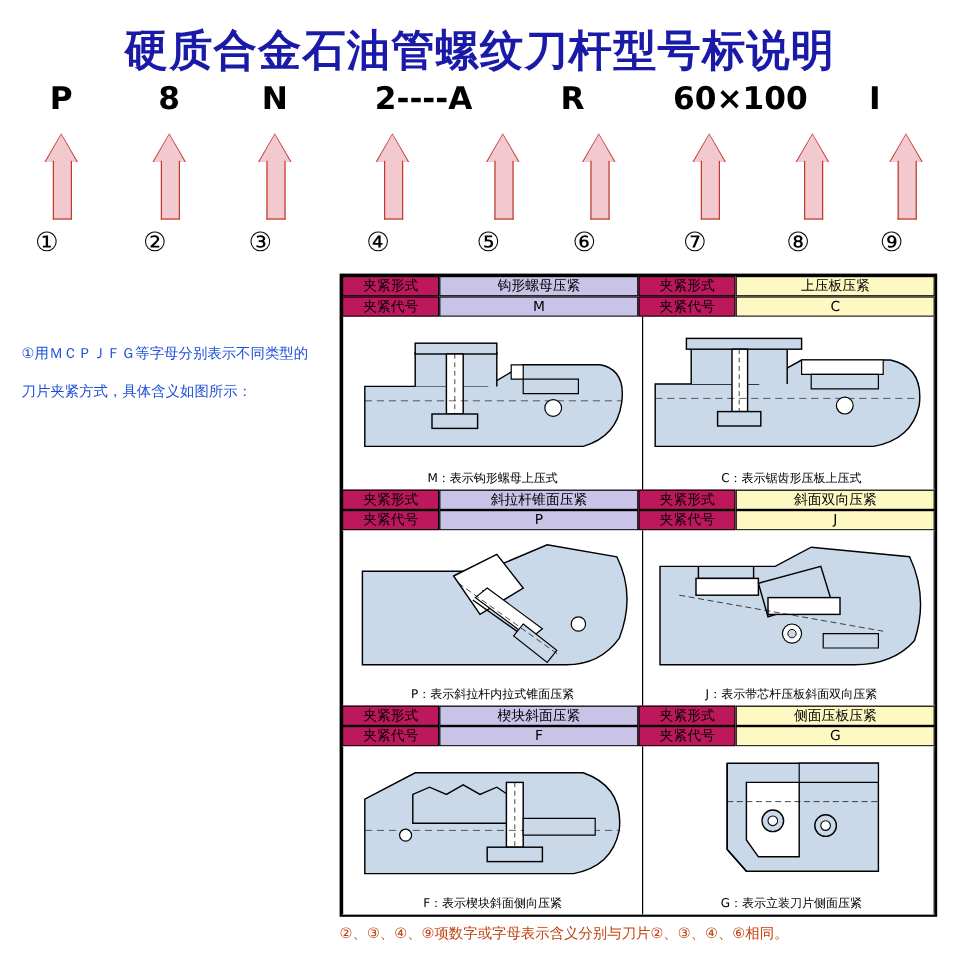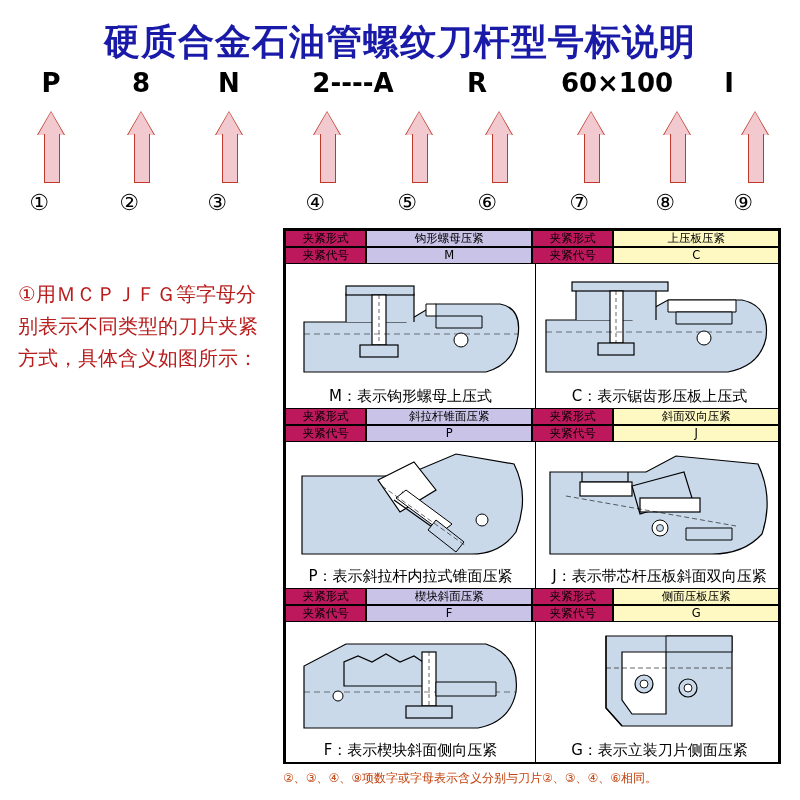"①用ＭＣＰＪＦＧ等字母分别表示不同类型的刀片夹紧方式，具体含义如图所示：" .note { color: #b91c1c -> #1d4ed8; font-size: 20px -> 12px }
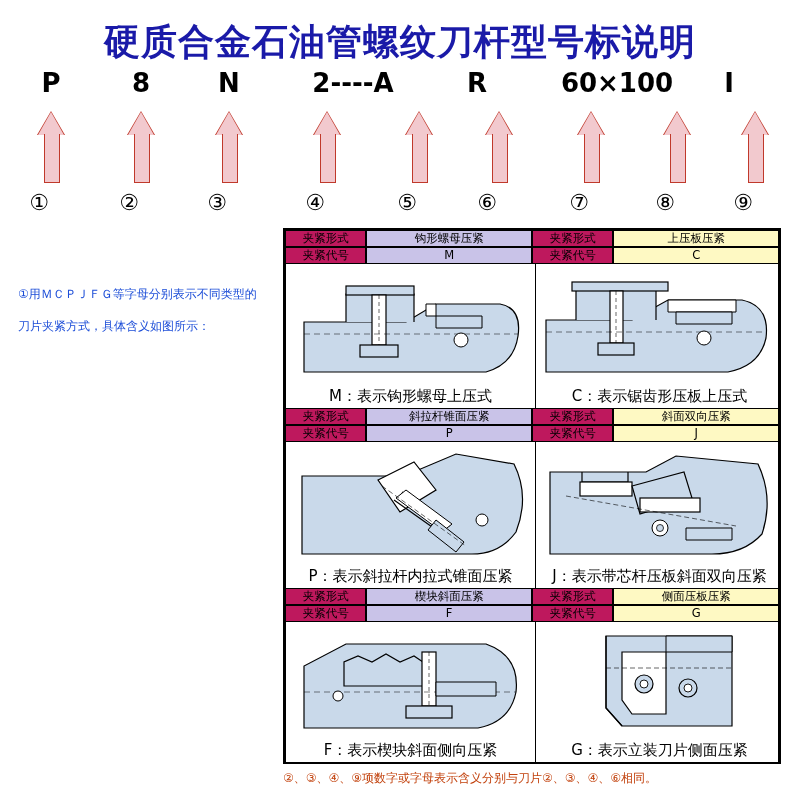"M：表示钩形螺母上压式" .cap { font-size: 15px -> 10px }
